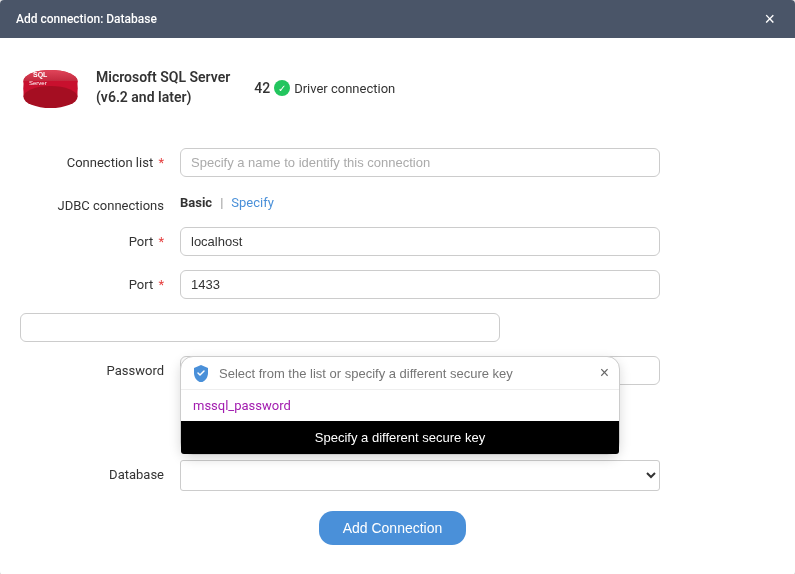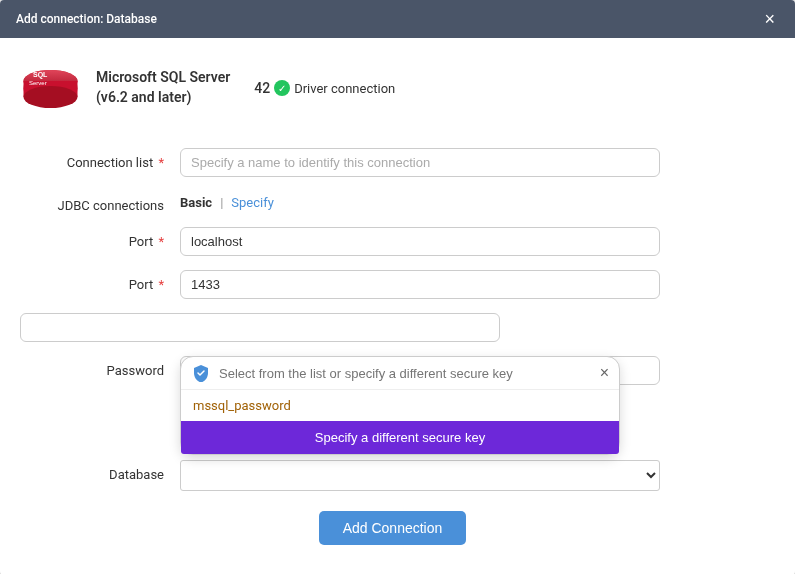"mssql_password" .secure-key-option { color: #a16207 -> #a21caf }
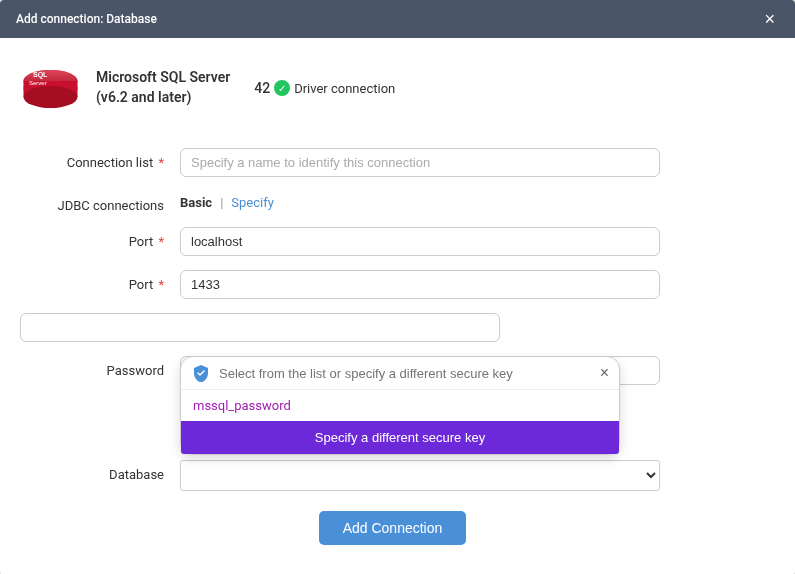"Specify a different secure key" .secure-key-btn { background: #6d28d9 -> #000000 }
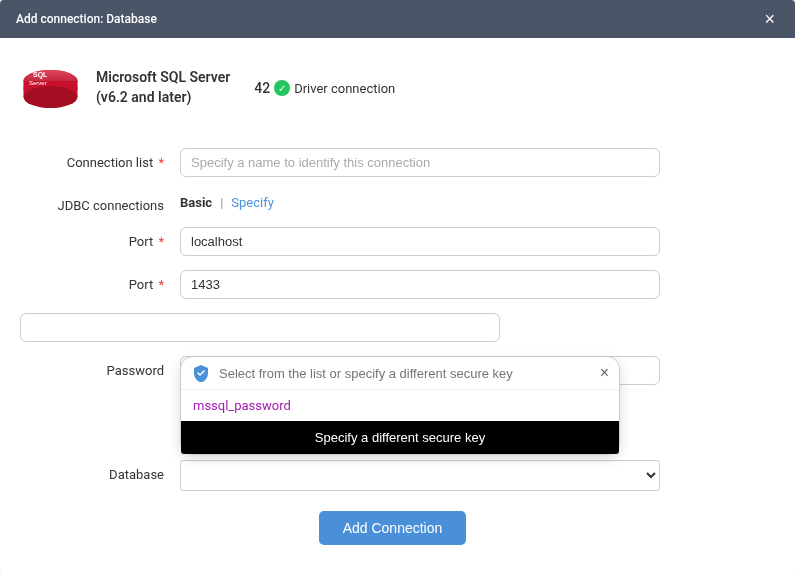"Add Connection" .add-connection-btn { border-radius: 5px -> 14px }
